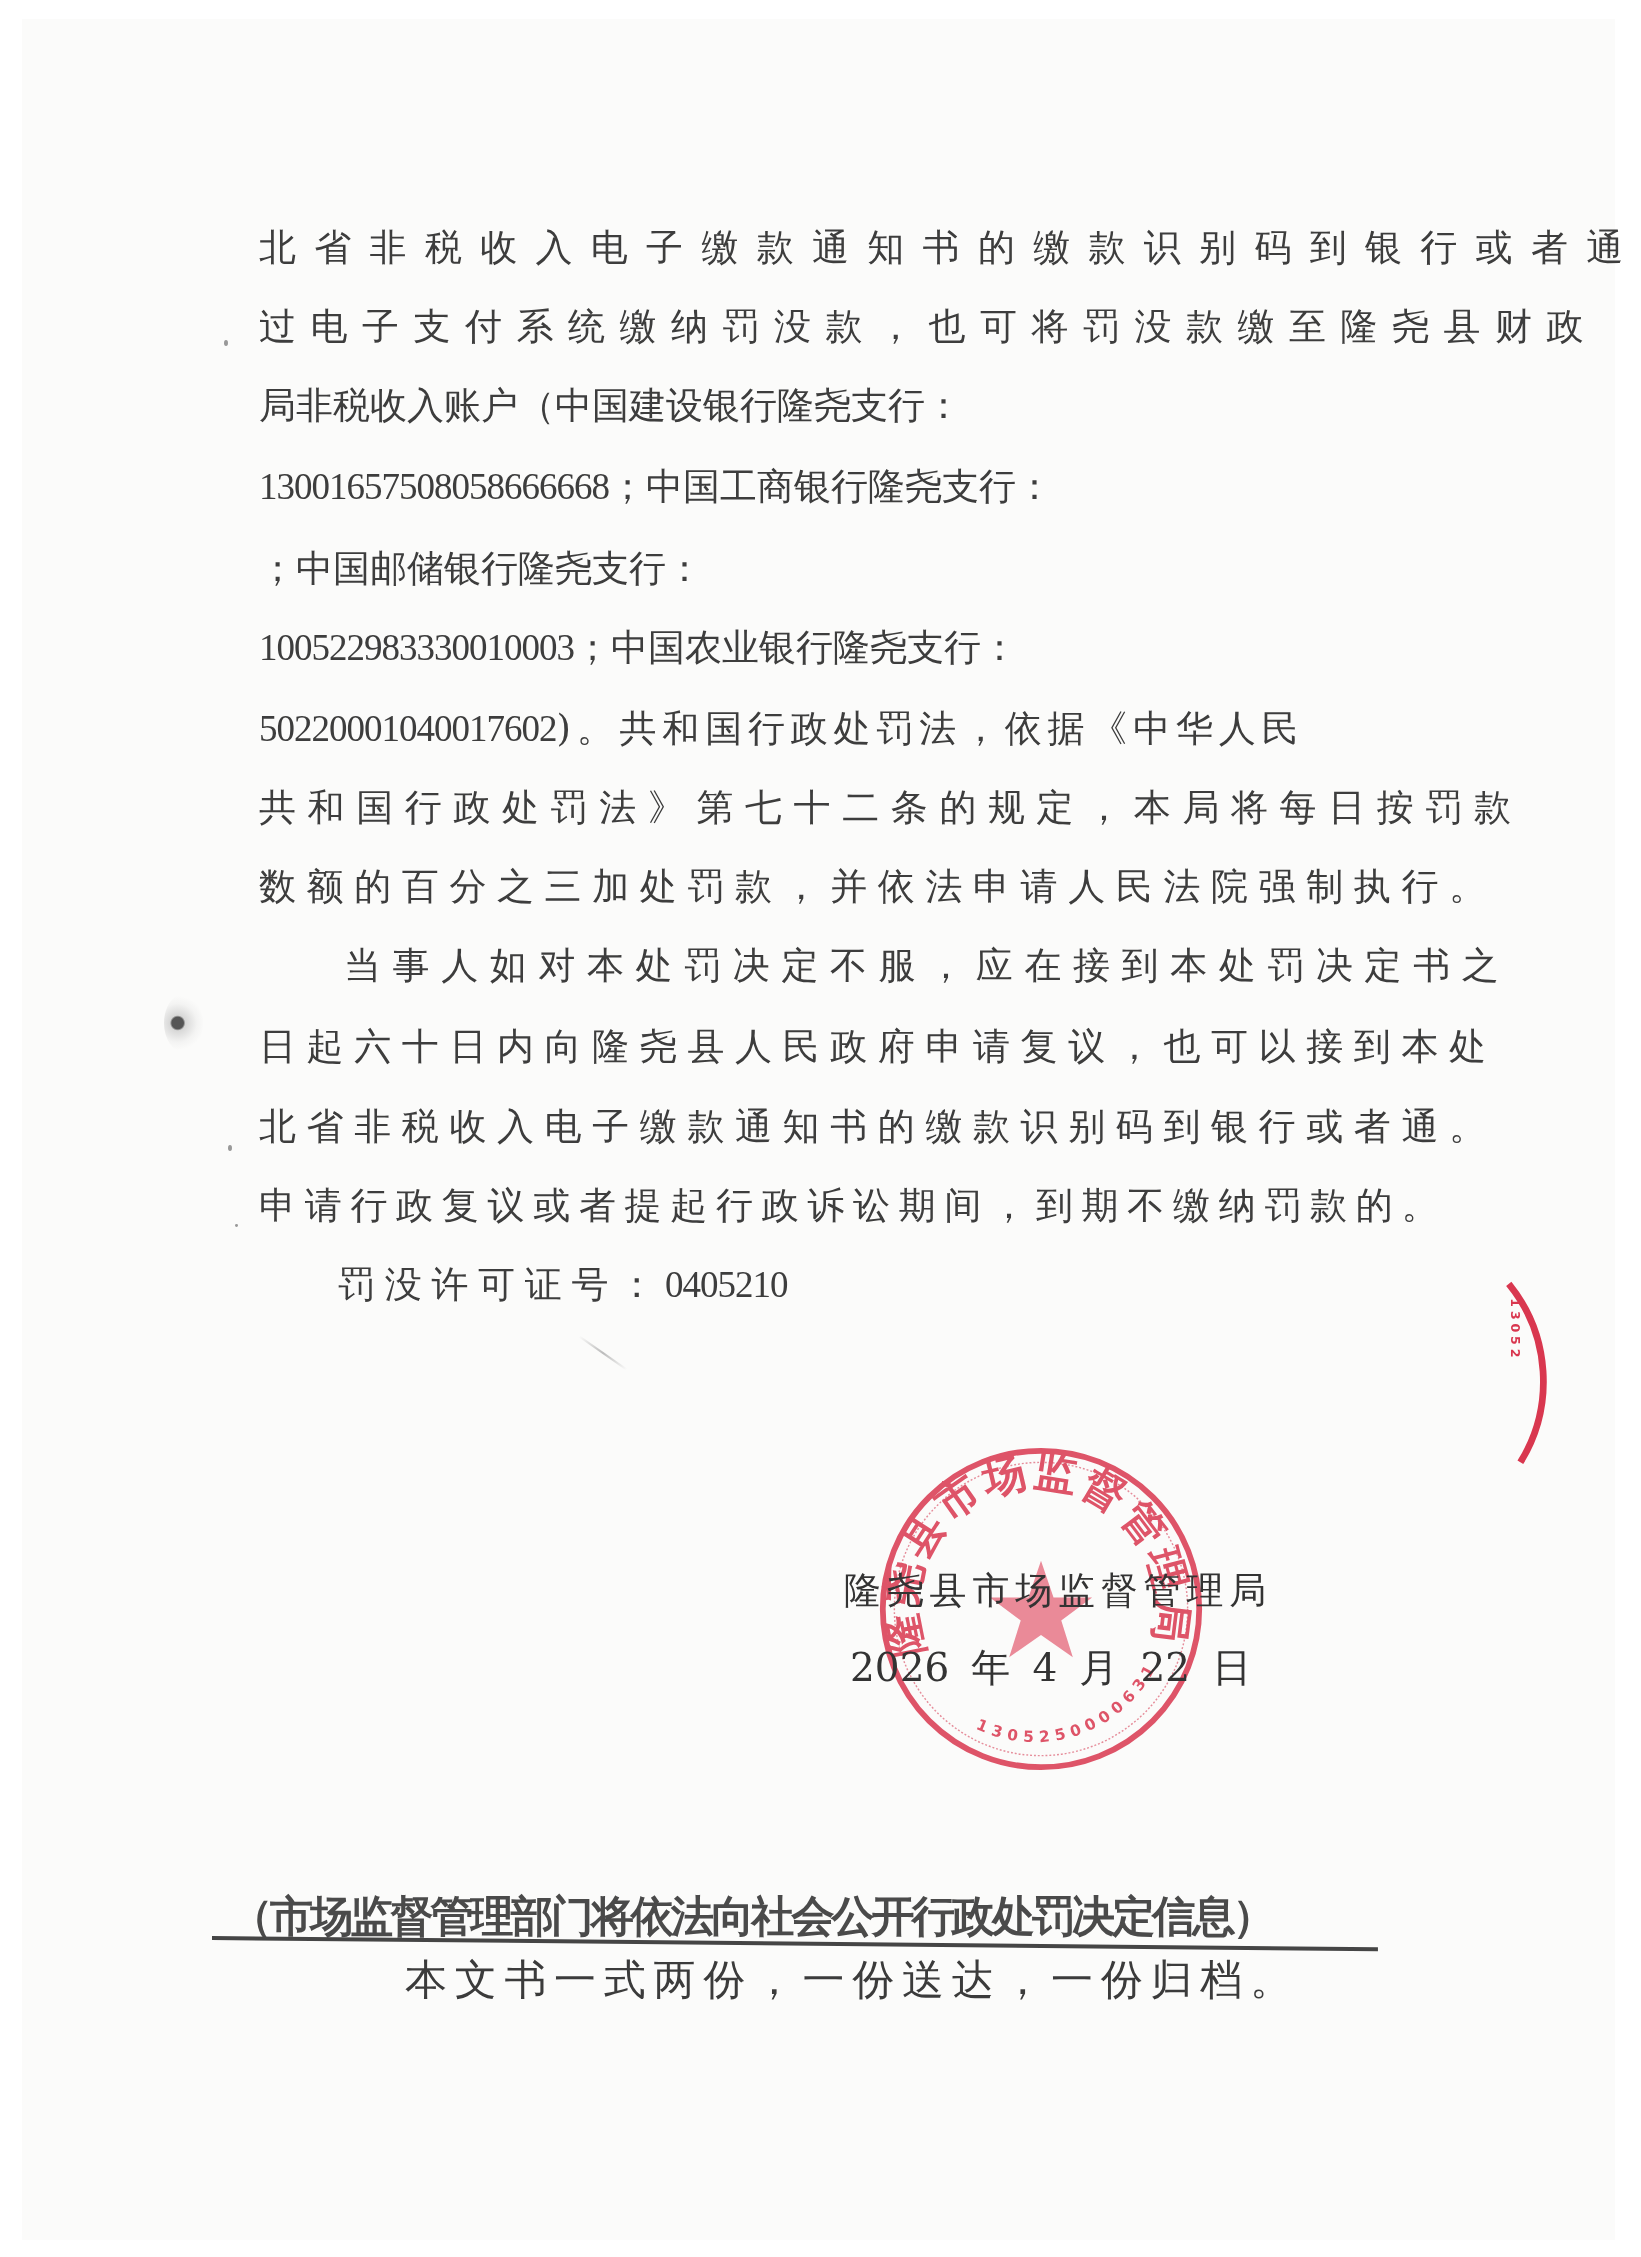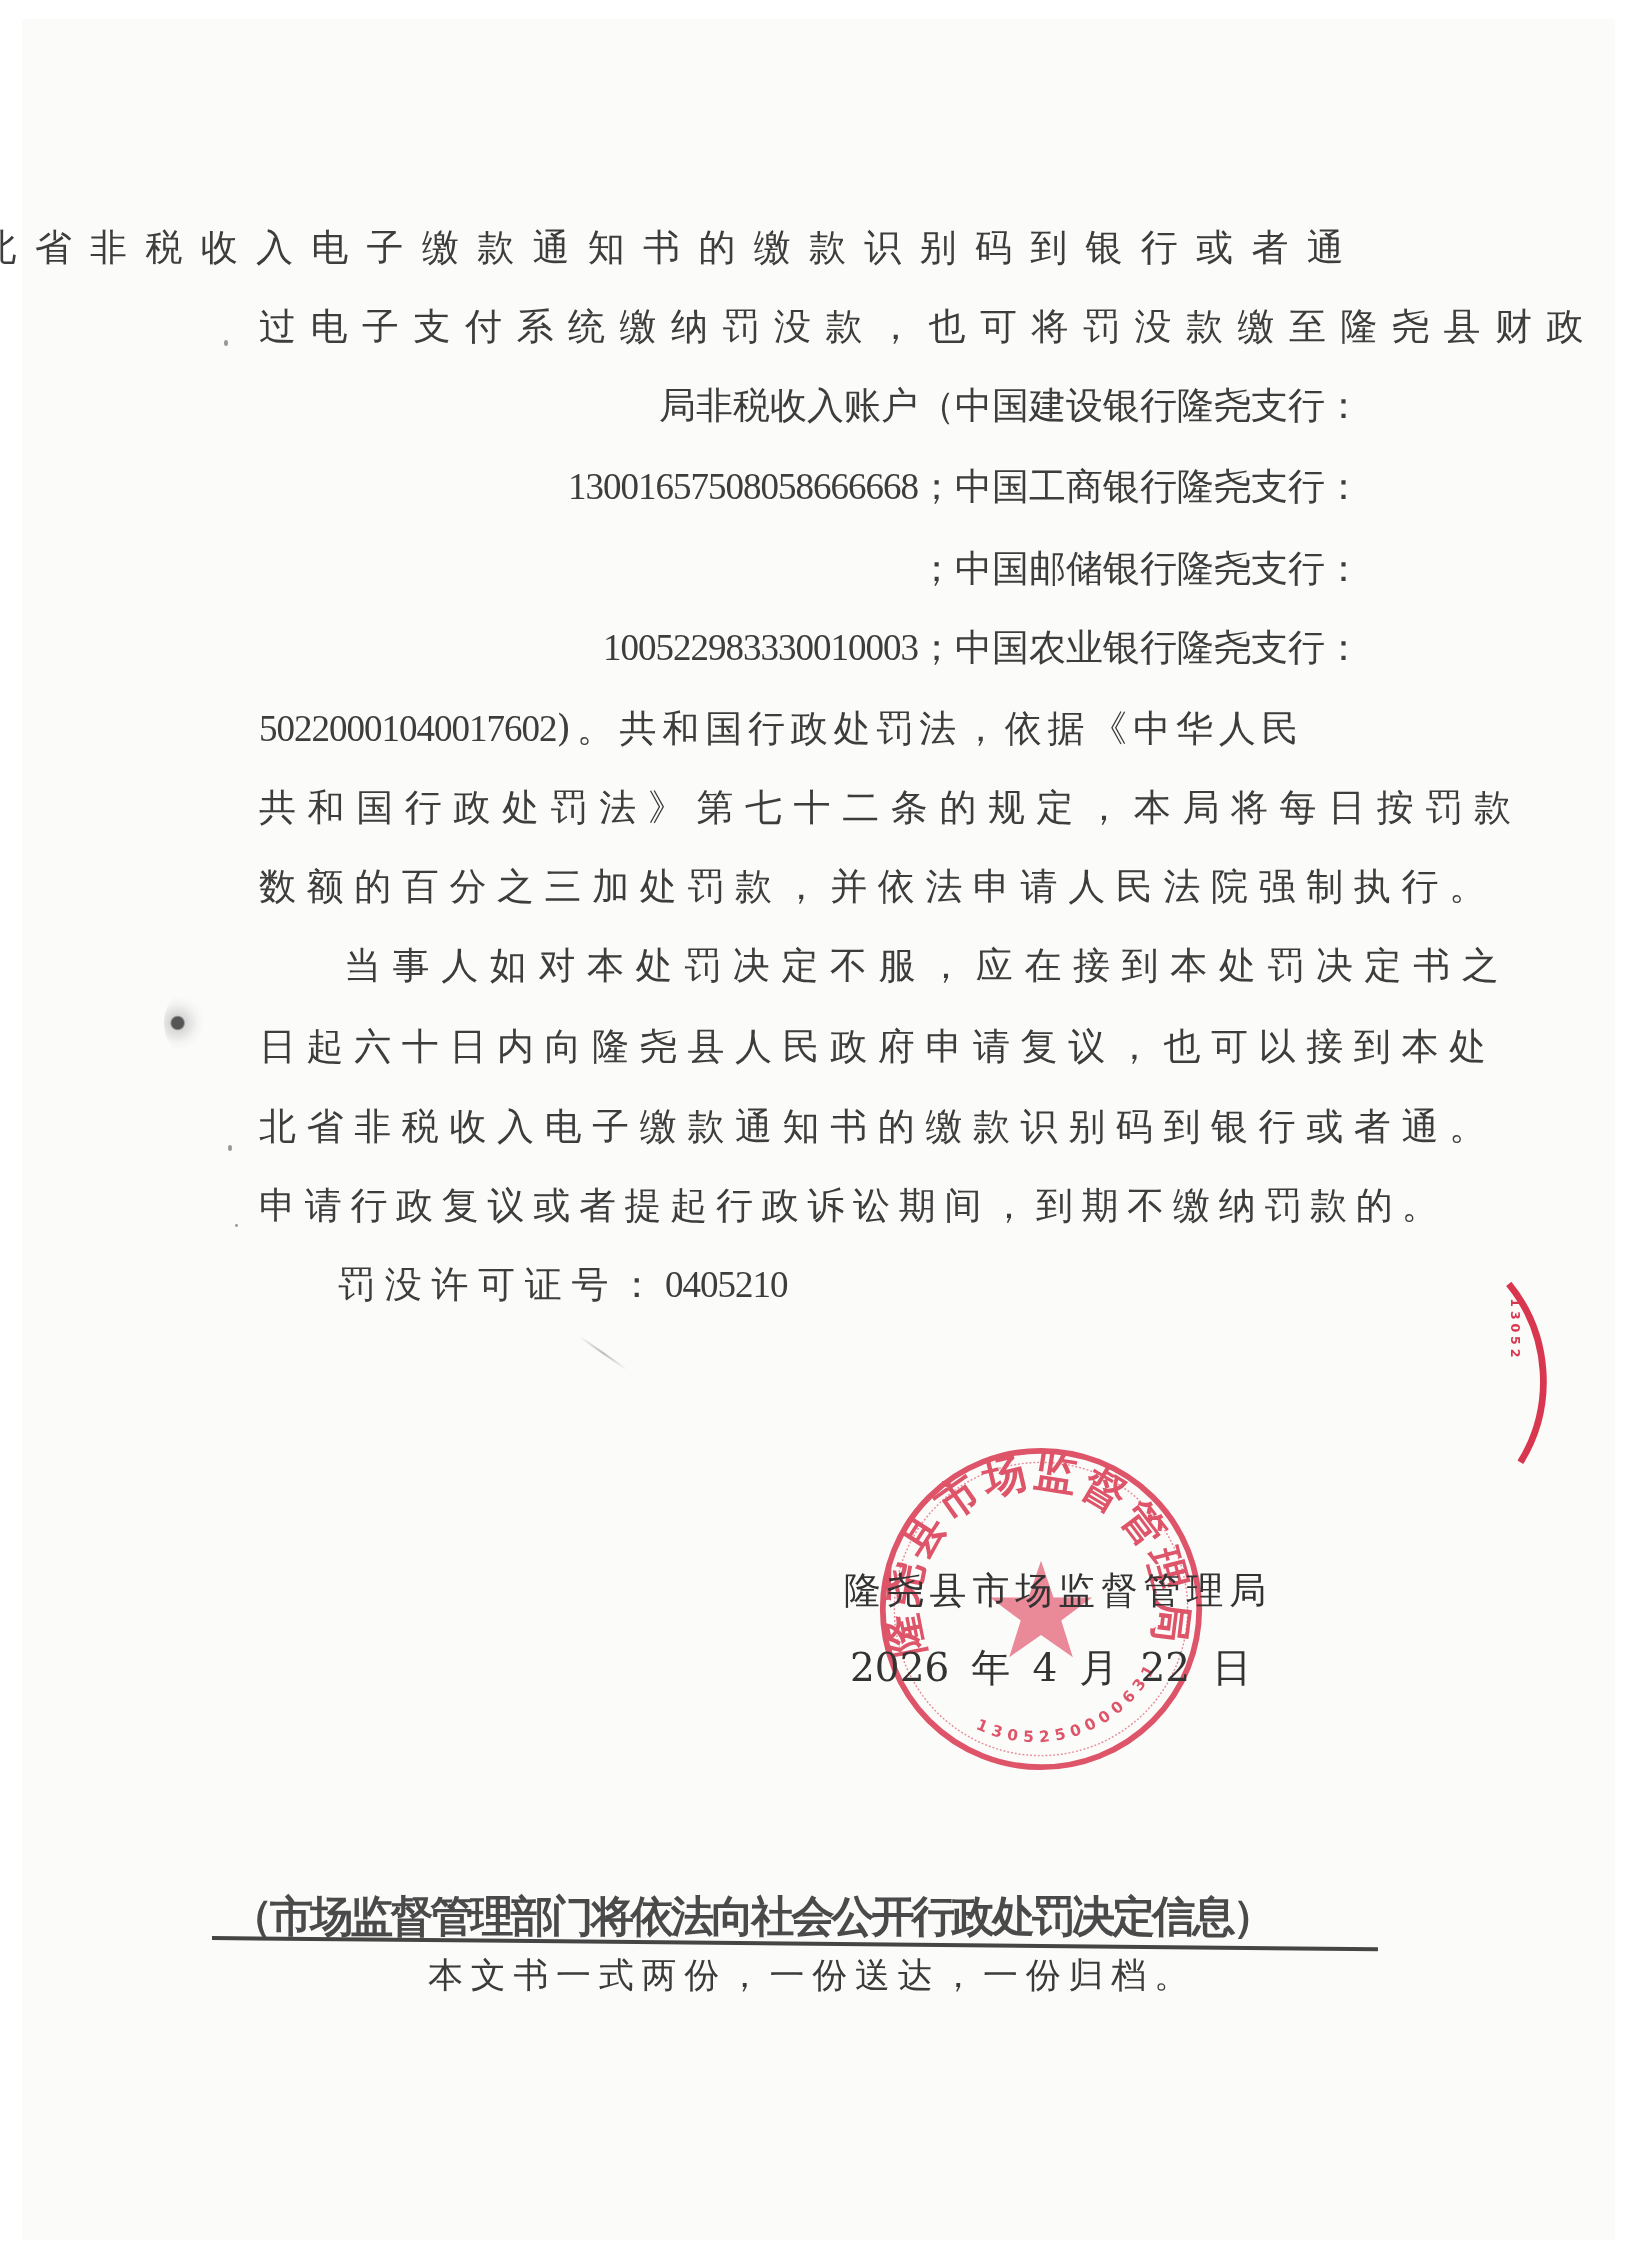"北省非税收入电子缴款通知书的缴款识别码到银行或者通" .just { justify-content: flex-end -> flex-start }
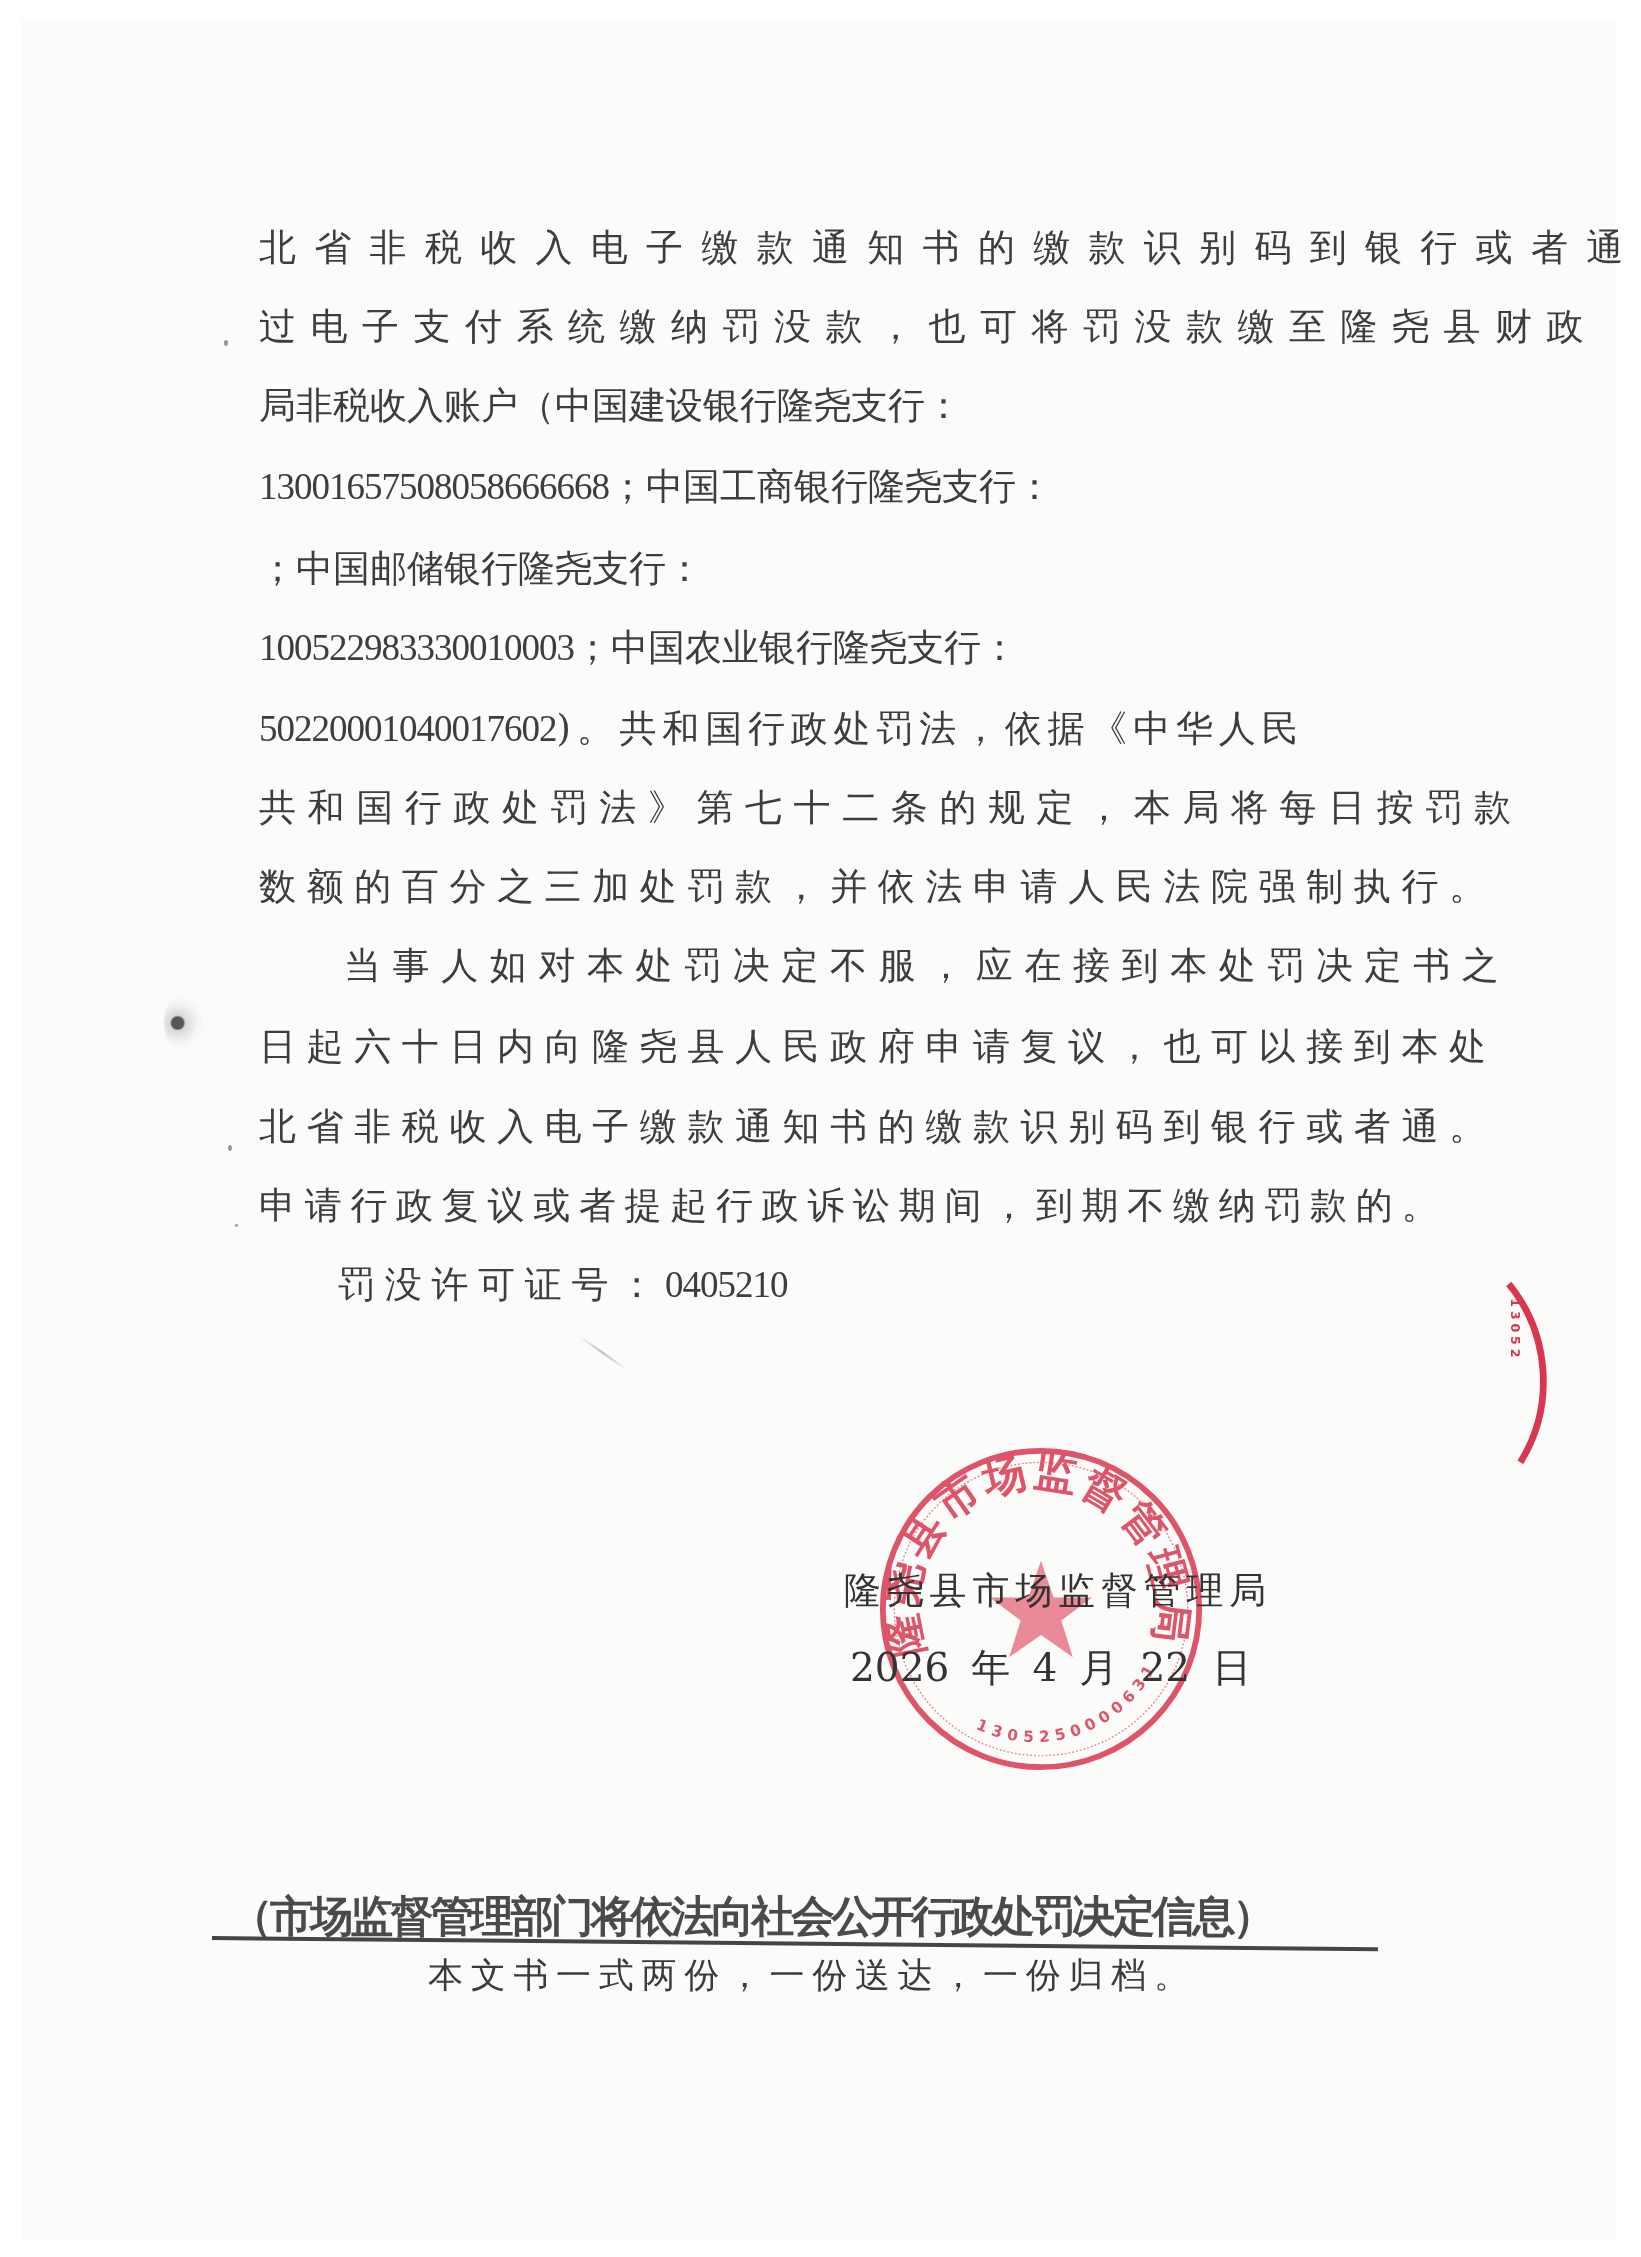"本文书一式两份，一份送达，一份归档。" .copies { font-size: 35px -> 42px; left: 428px -> 405px }
